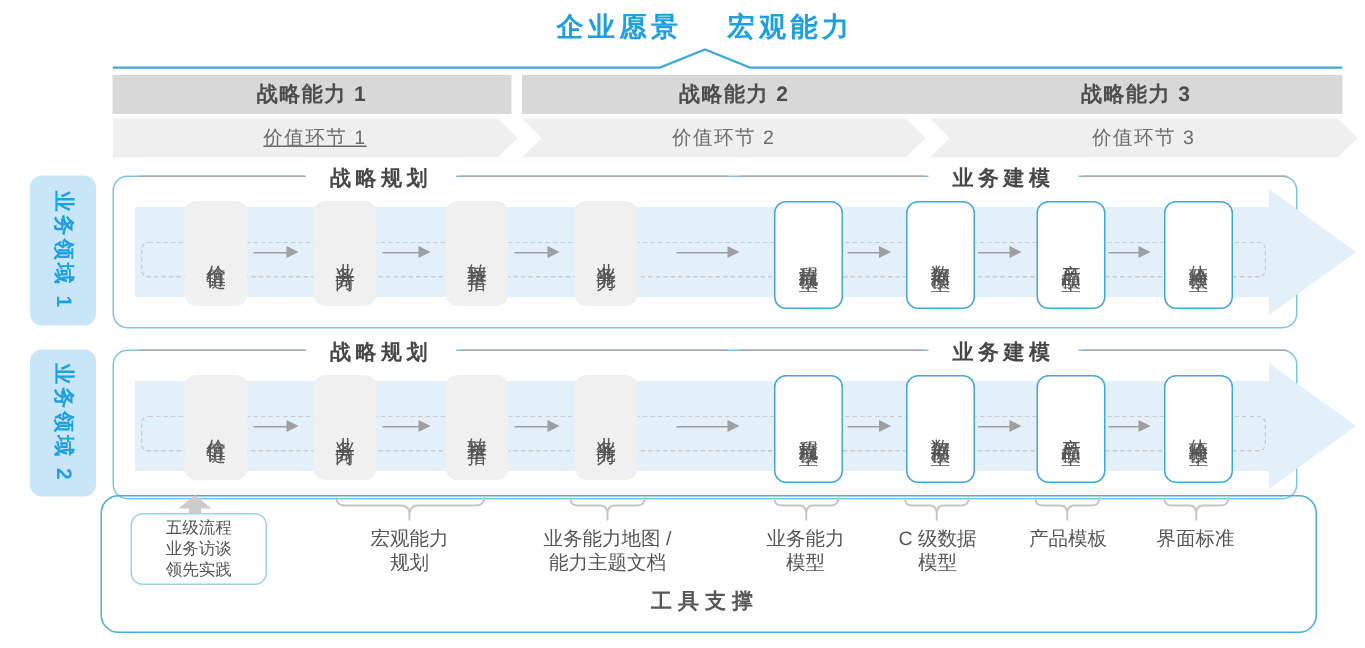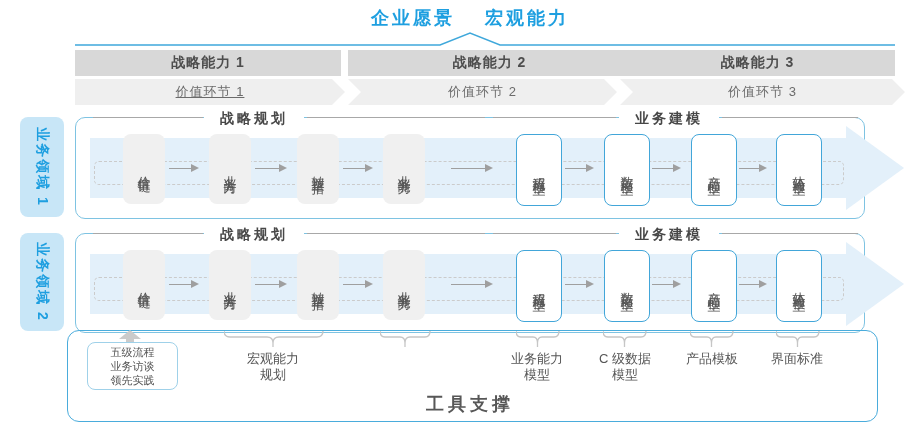"业务能力地图 /" div.ann { html: none -> <div>业务能力地图 / 能力主题文档</div> }
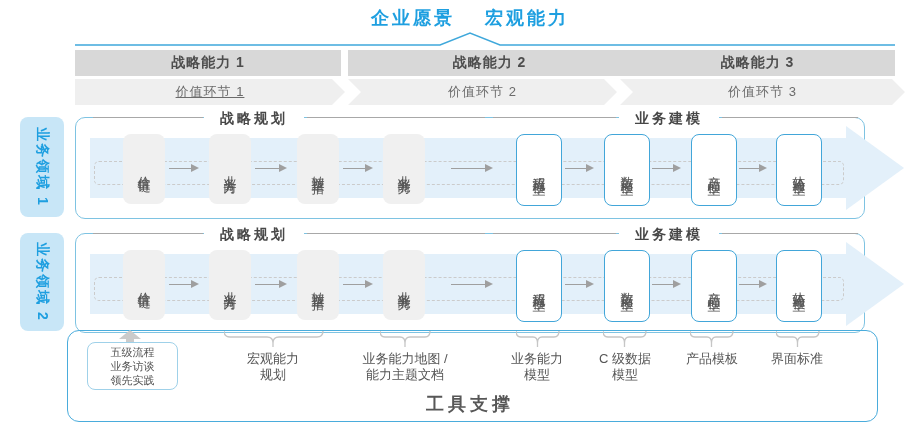"工具支撑" .footer-label { font-size: 18px -> 14px }
